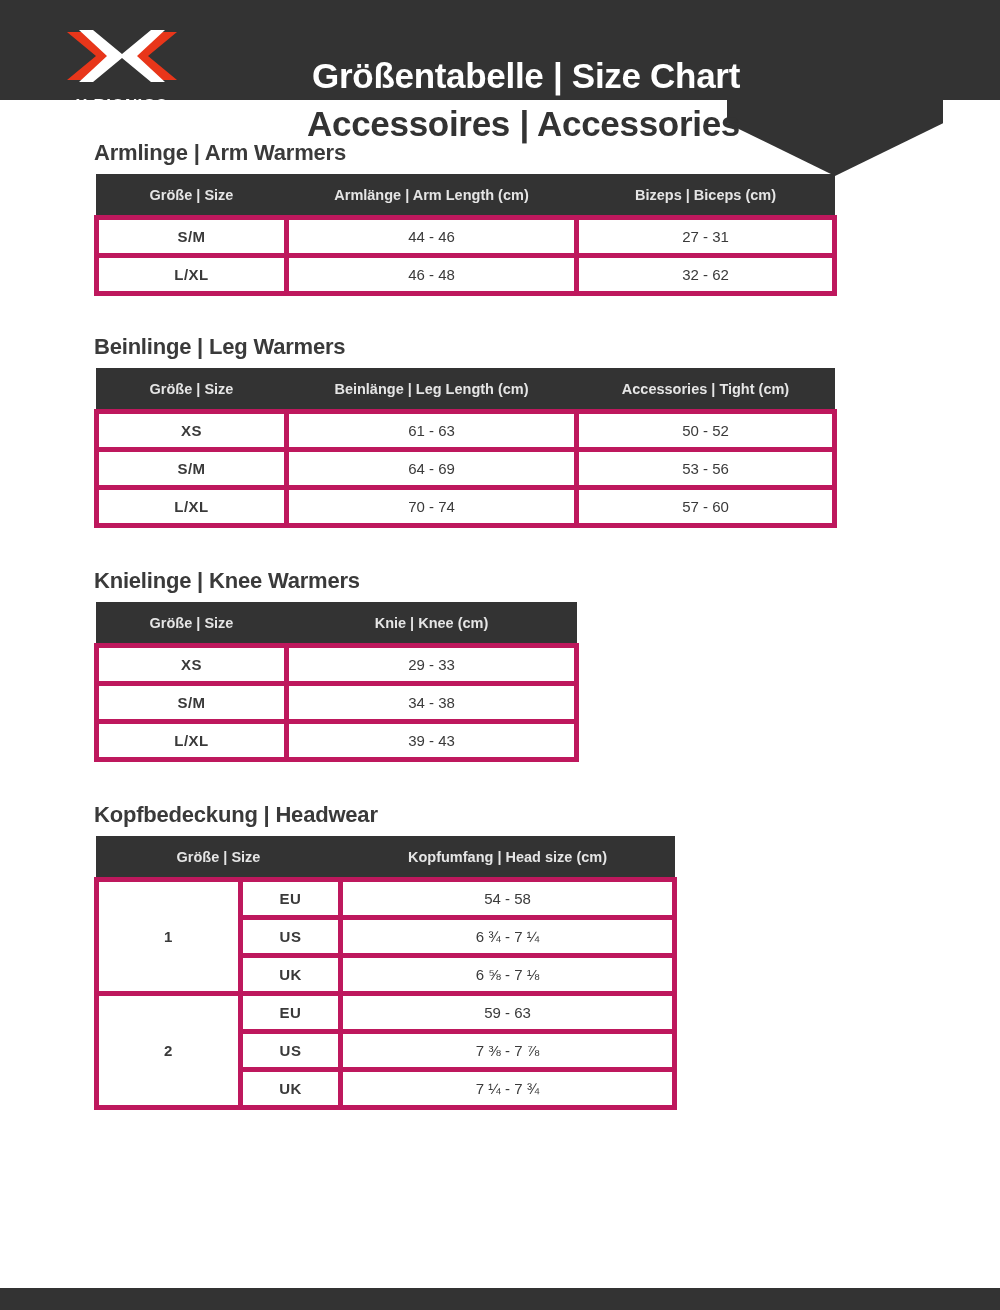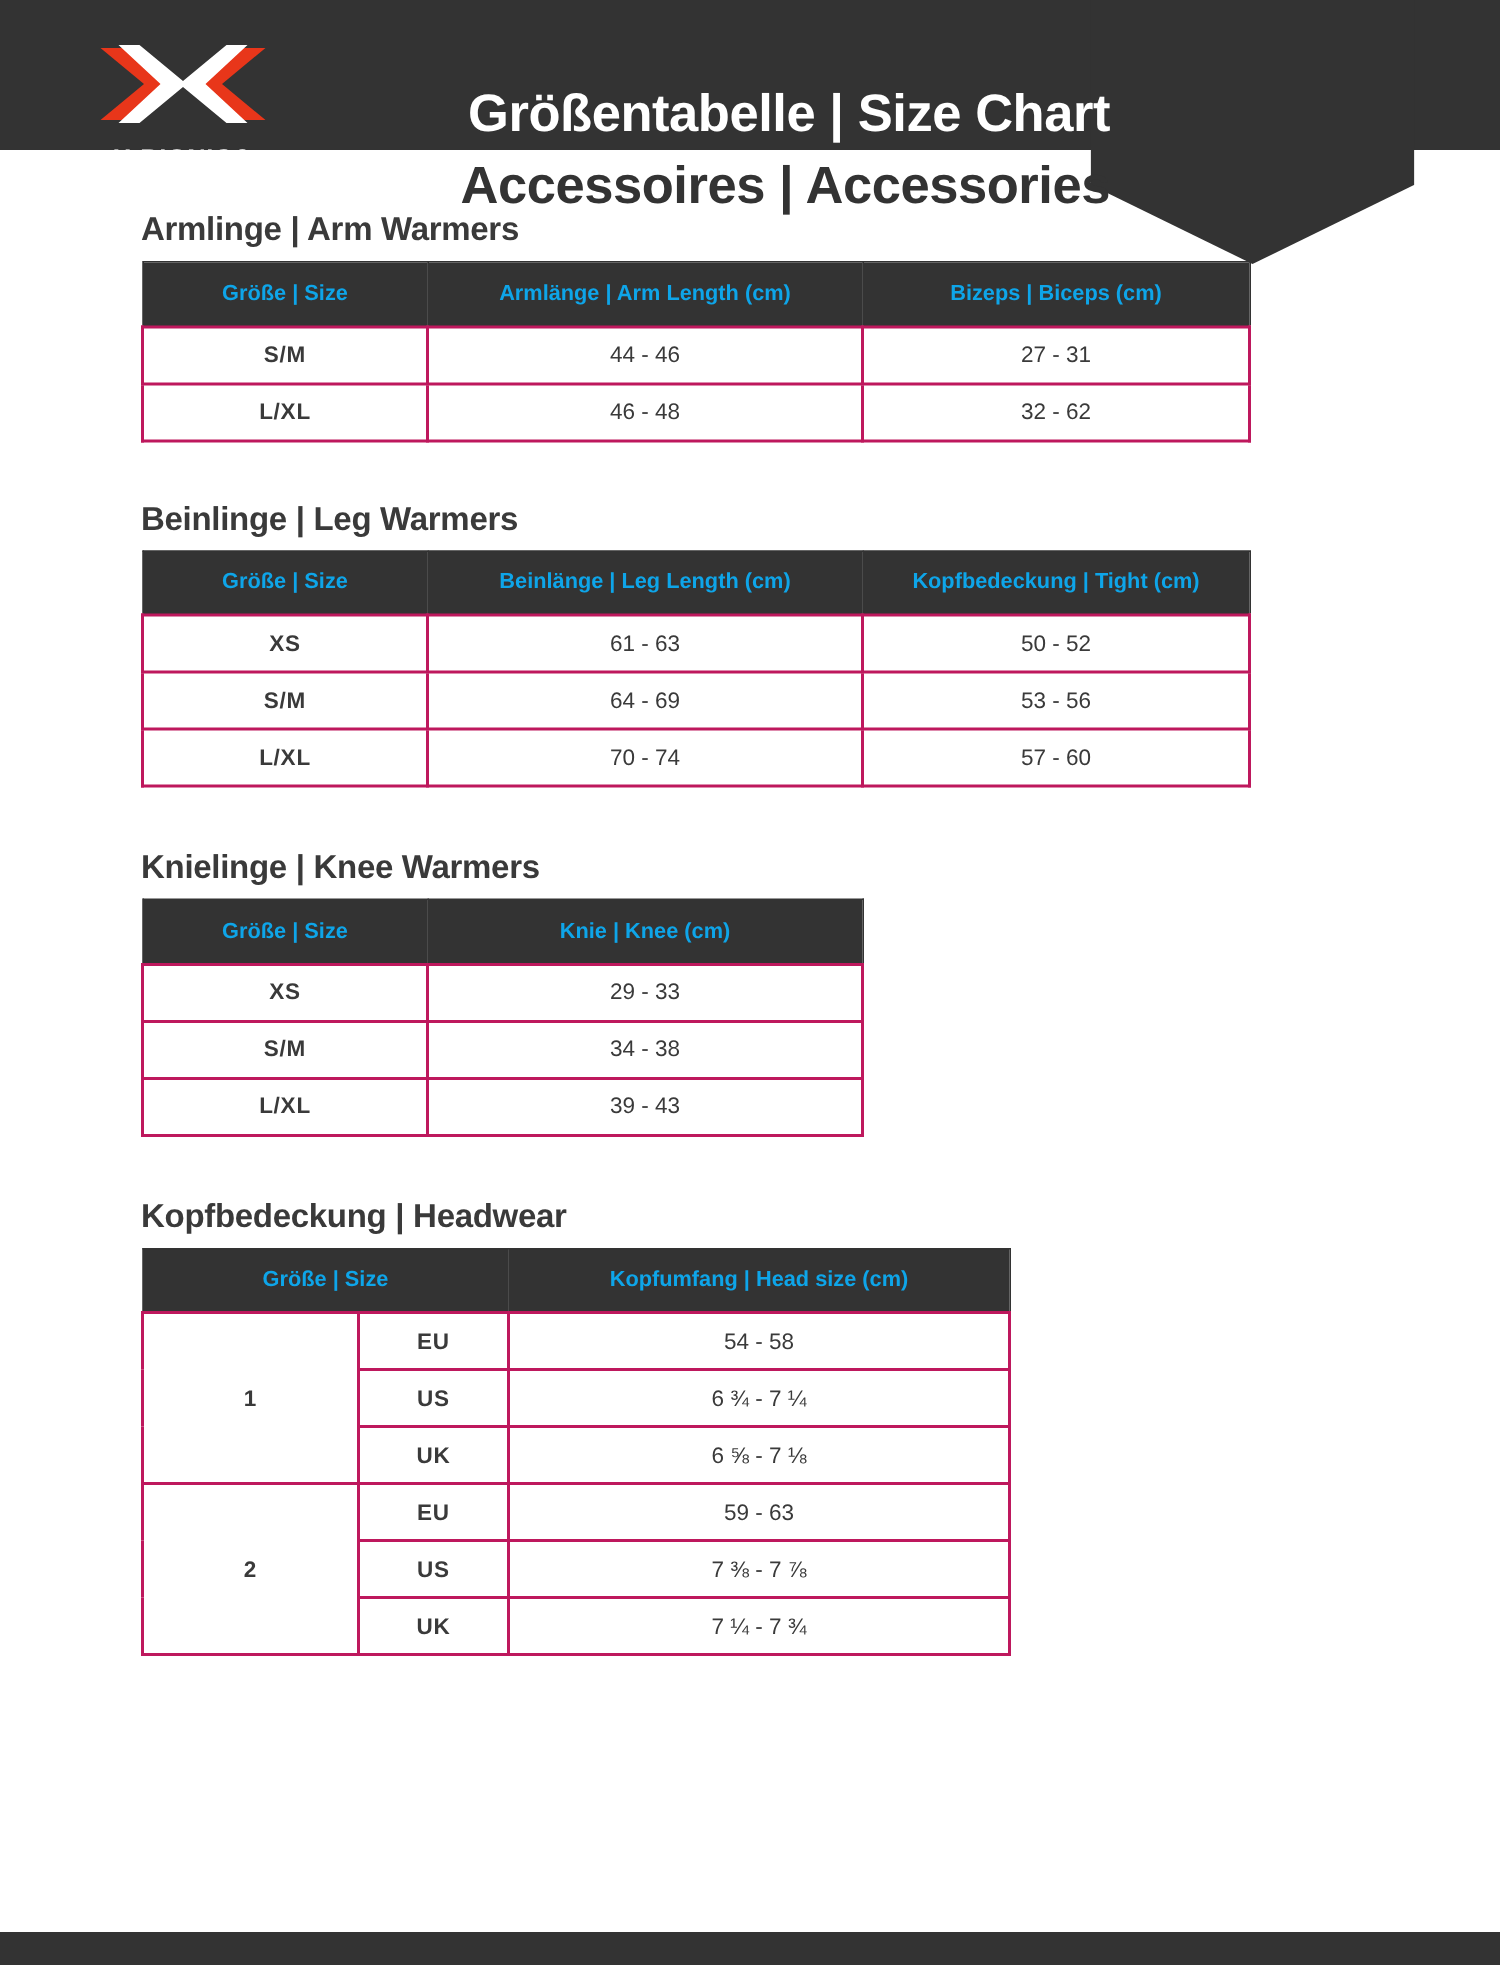"Größe | Size" th { color: #0ea5e9 -> #e5e5e5 }
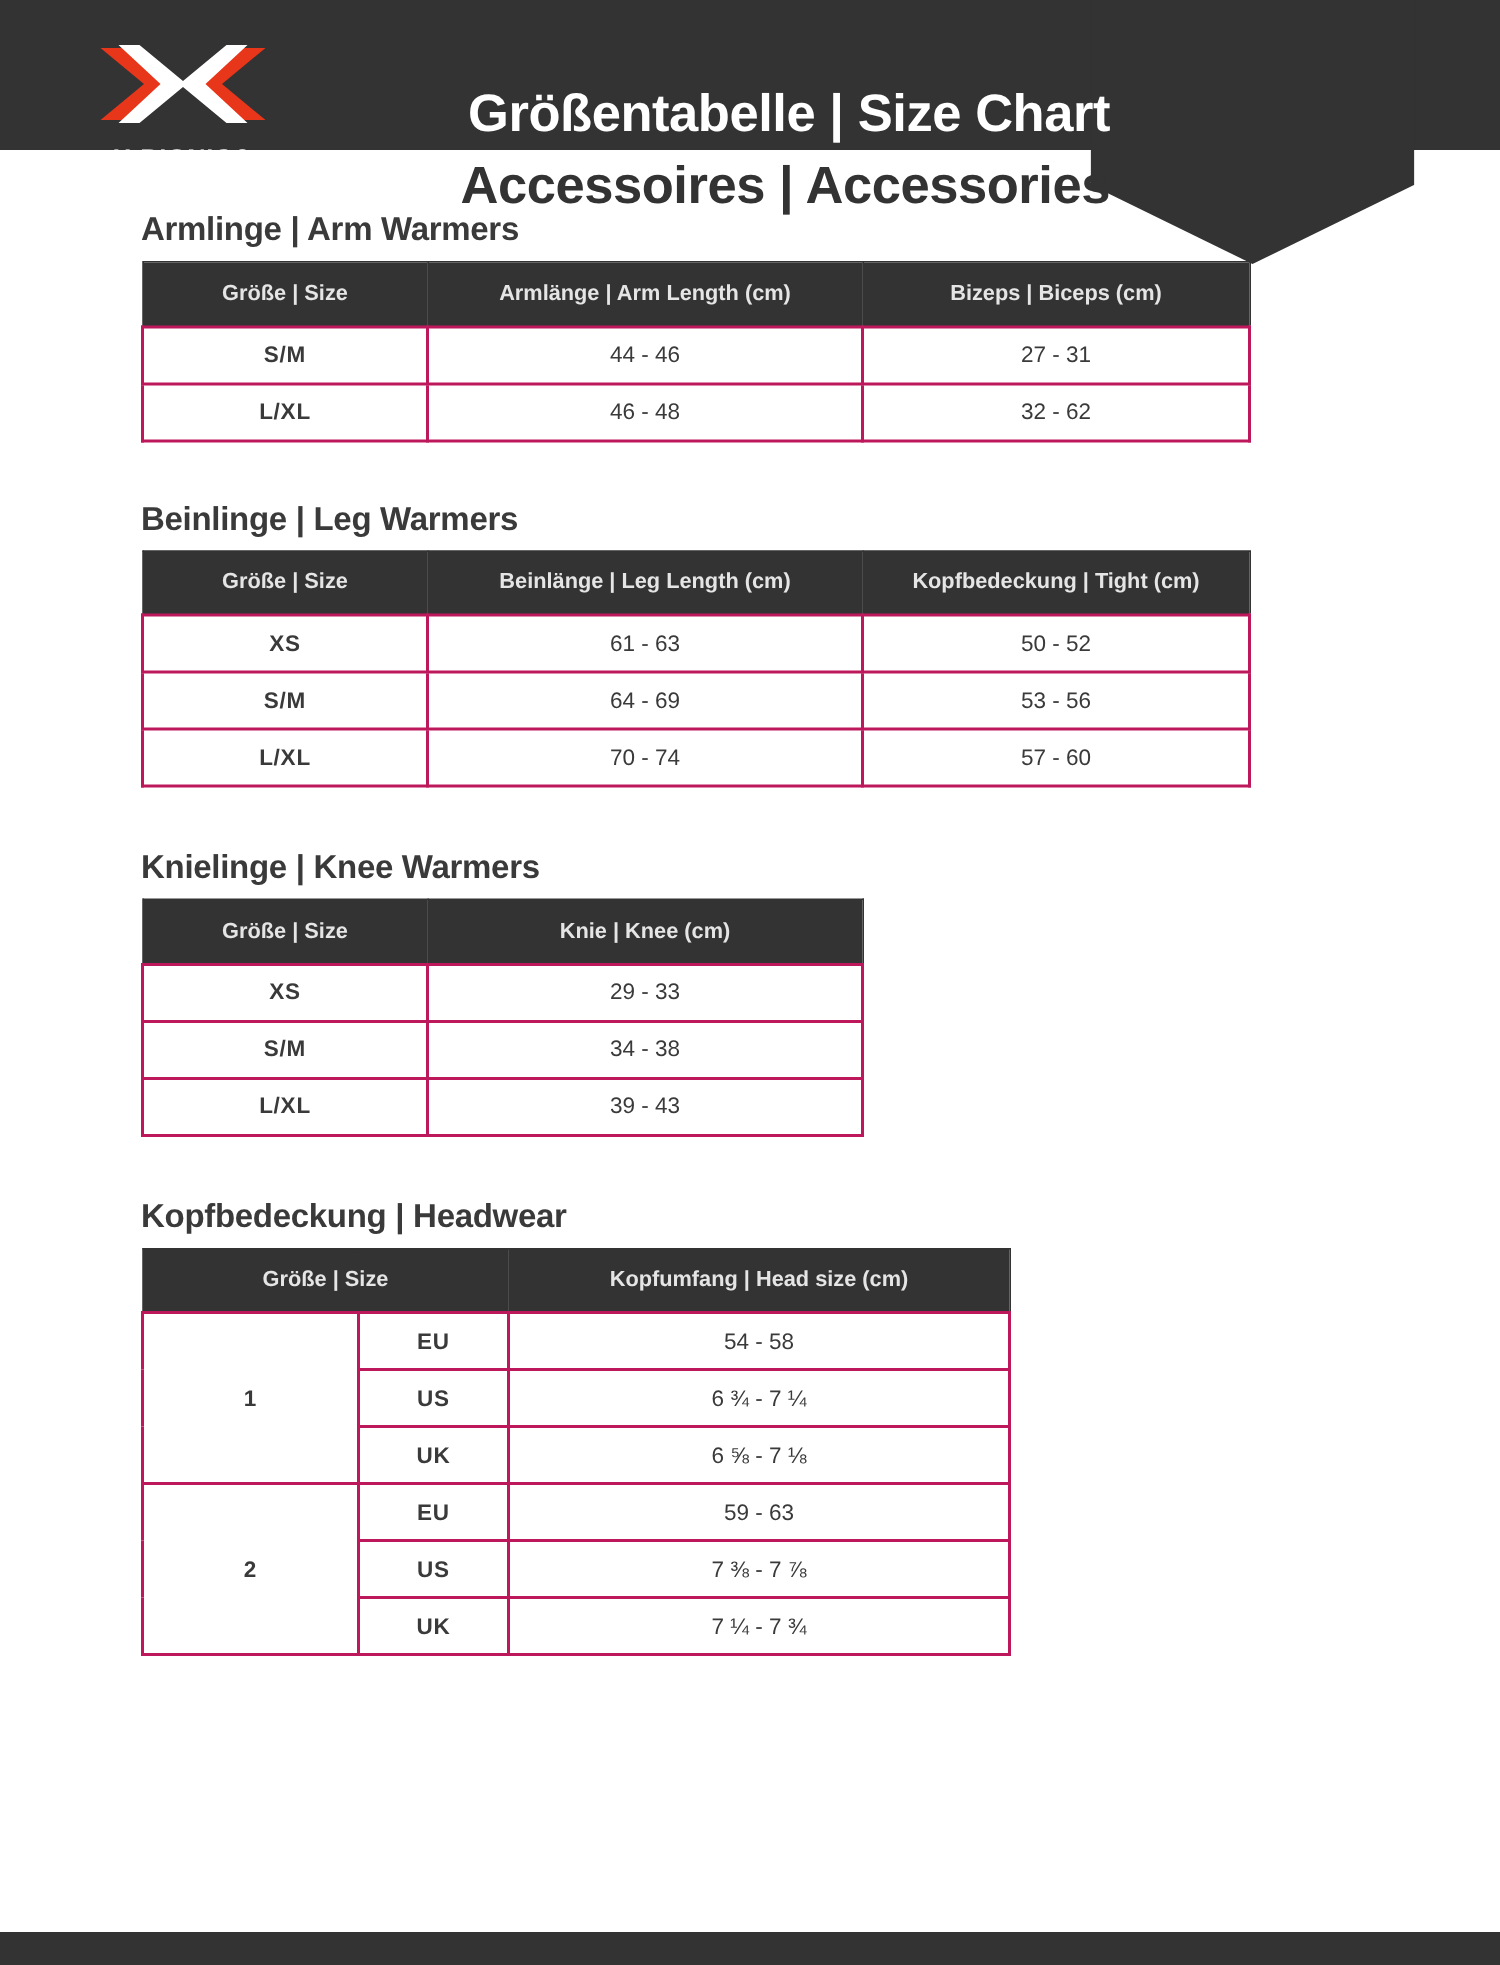"S/M" td { border: 2px solid #be185d -> 5px solid #be185d }
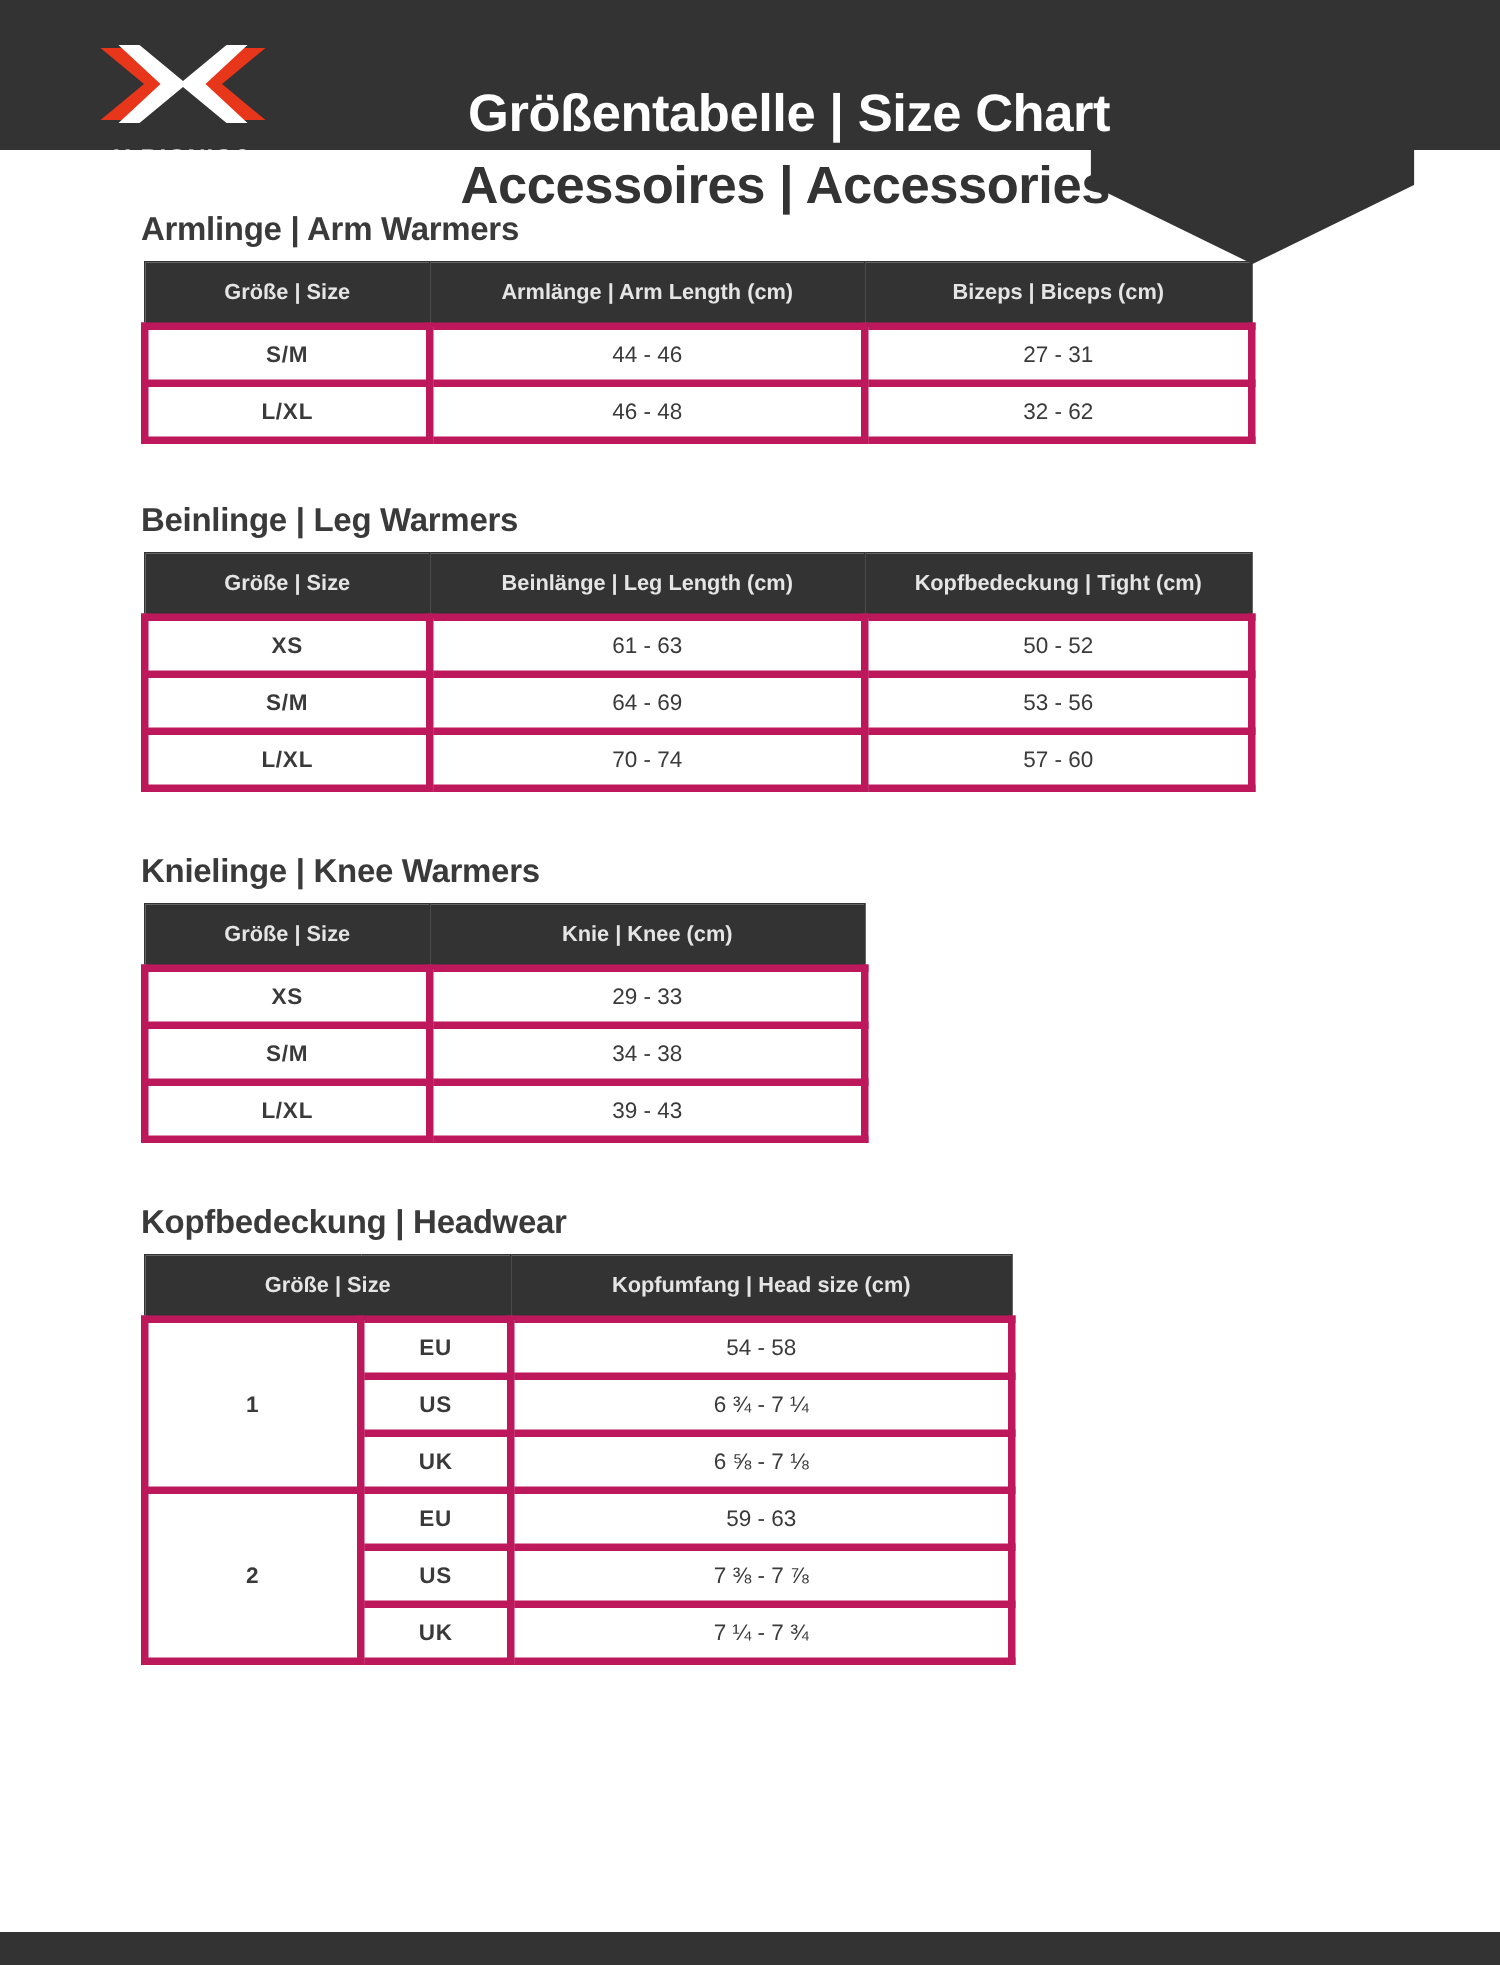"Kopfbedeckung | Tight (cm)" th { text: Kopfbedeckung -> Accessories }
